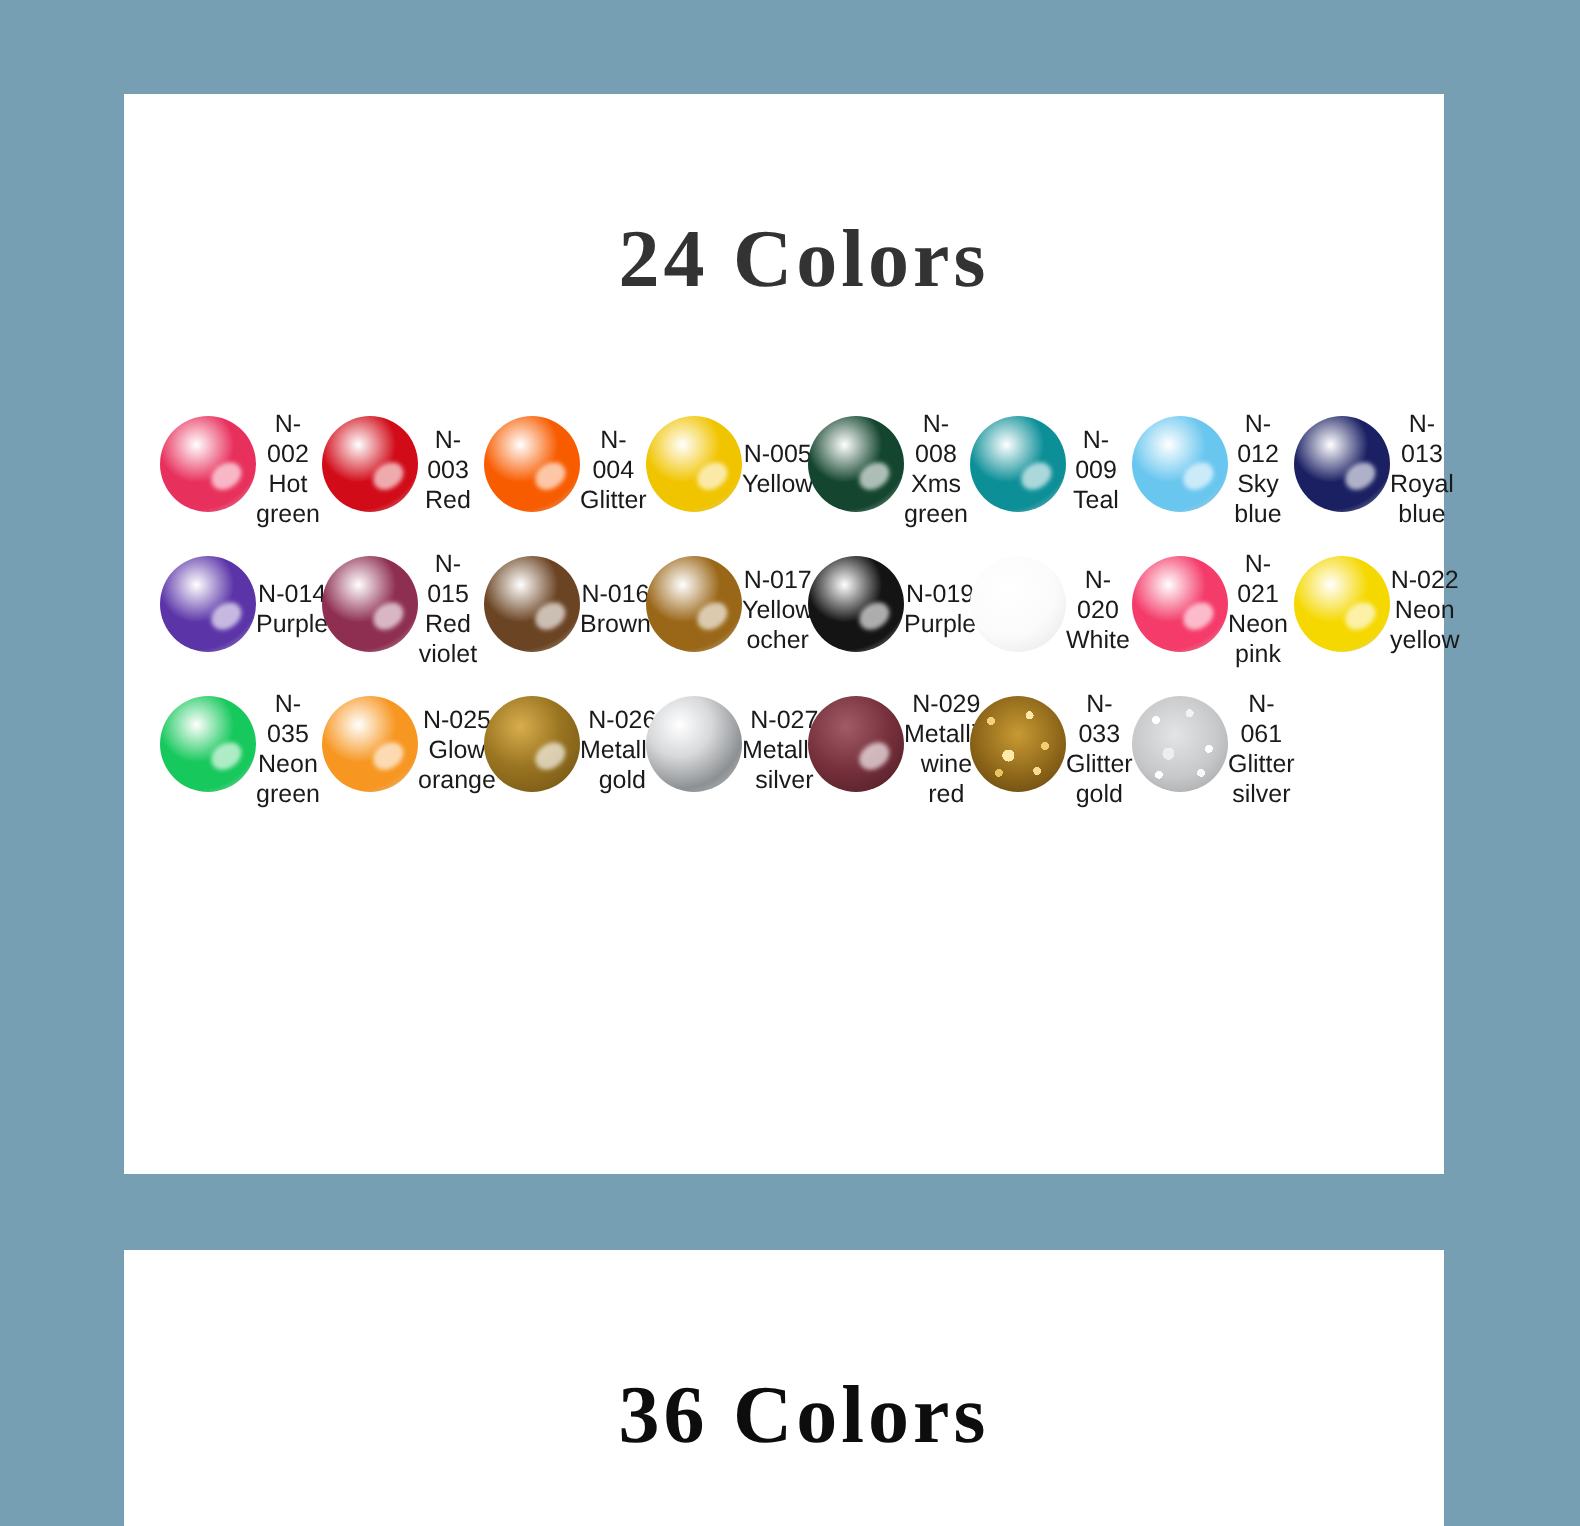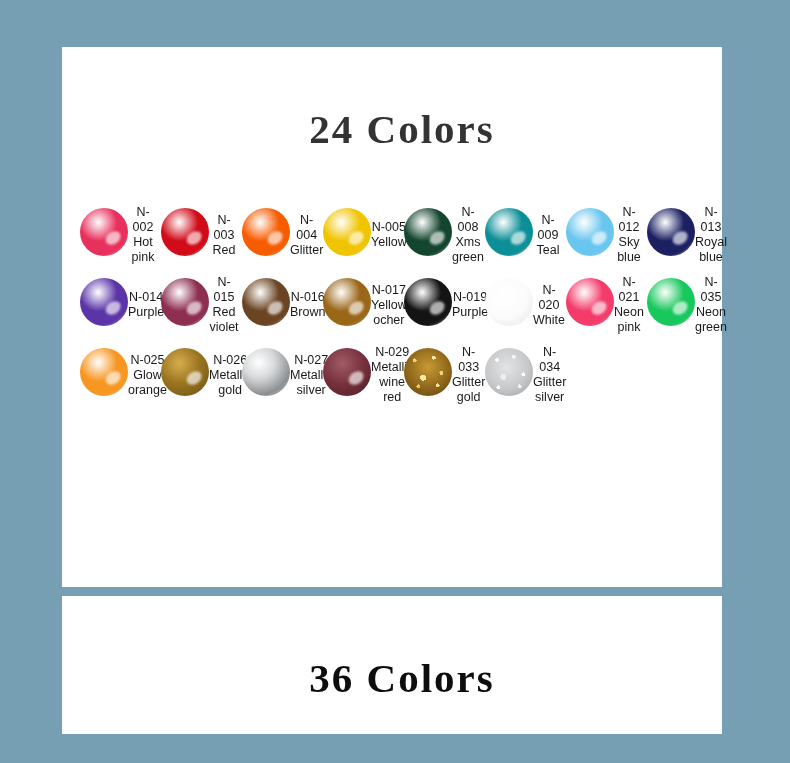"Hot pink" span.swatch-name { text: pink -> green }
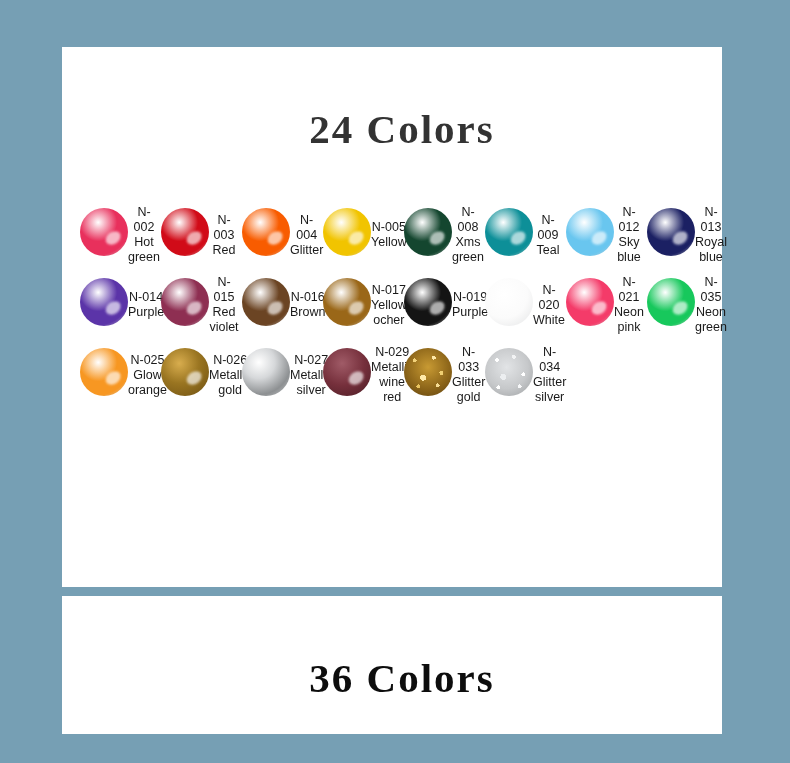"N-022" div.swatch-cell { html: none -> <div> <div> <div></div> </div> <div> <span>N-022</span> <span>Neon yellow</span> </div> </div> }
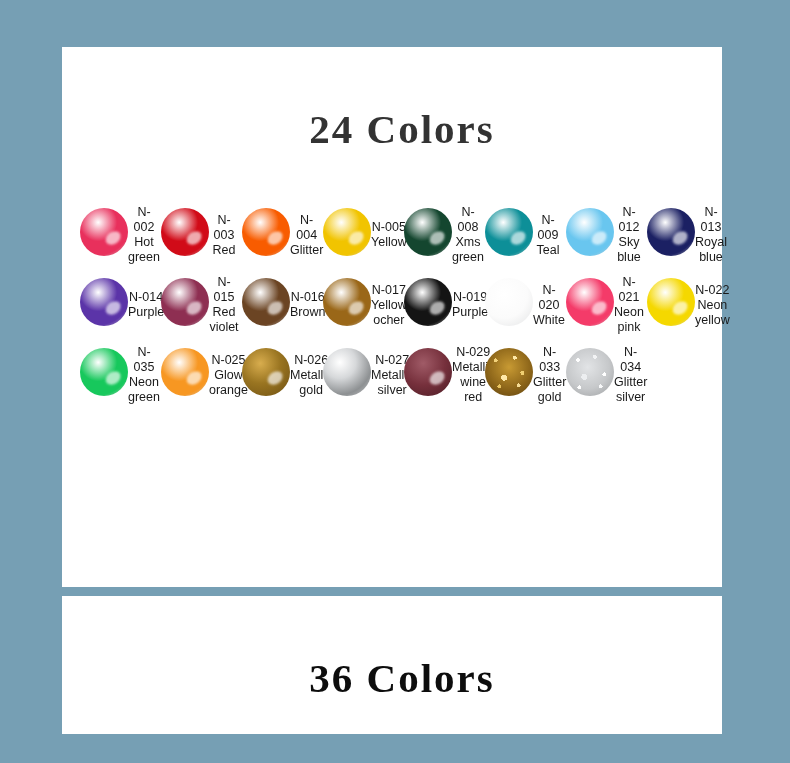"N-034" span.swatch-code { text: N-034 -> N-061 }
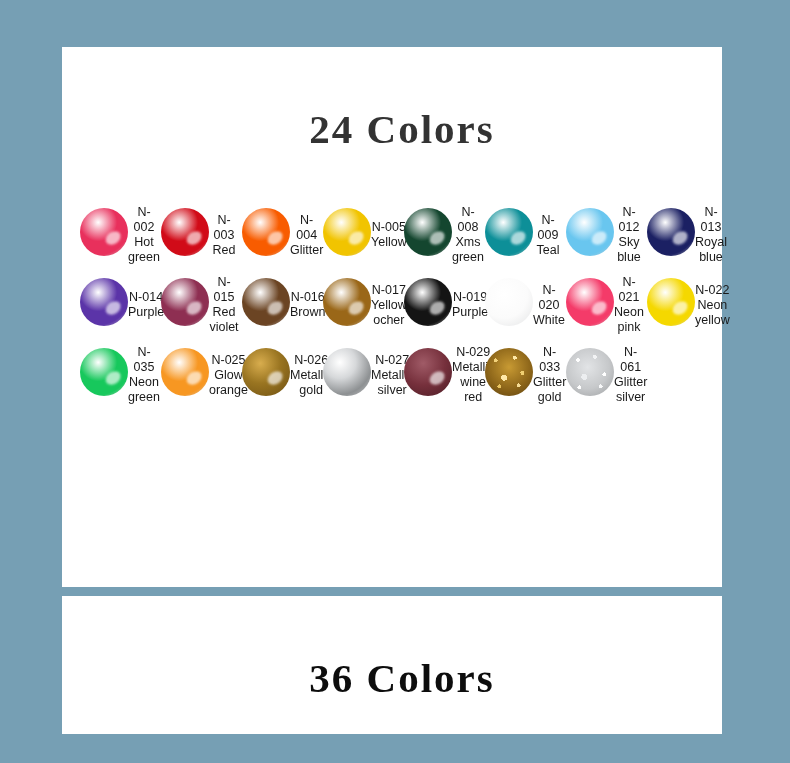"36 Colors" .panel-36 { top: 596px -> 625px }
